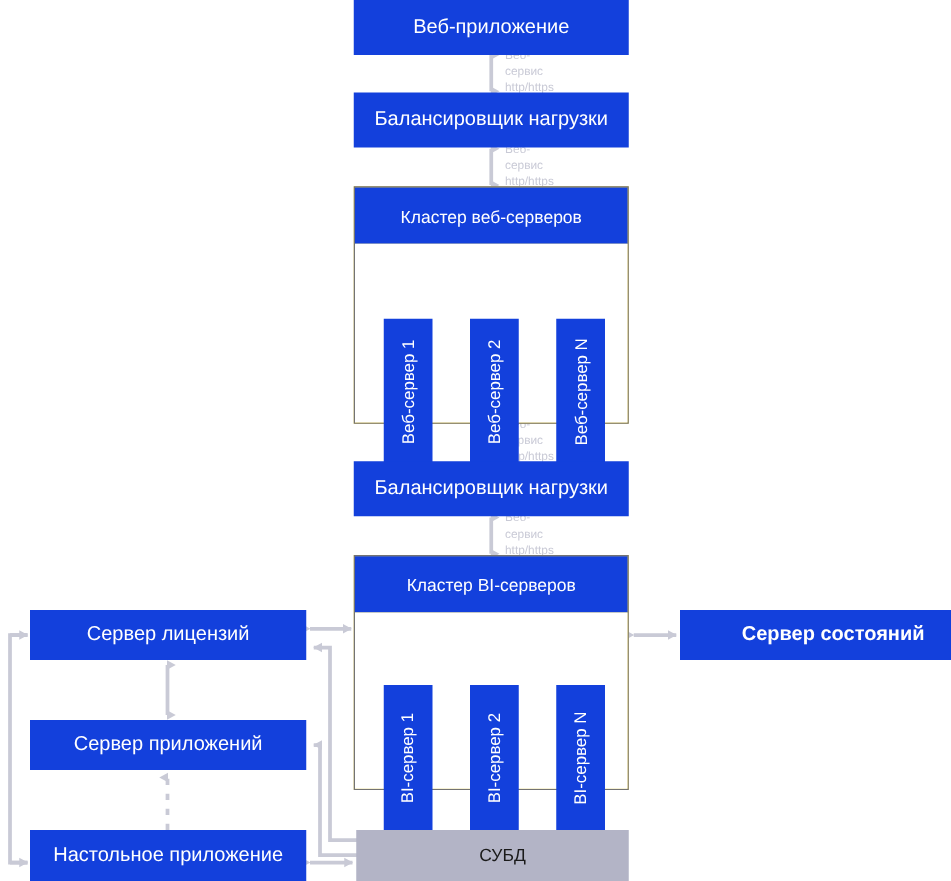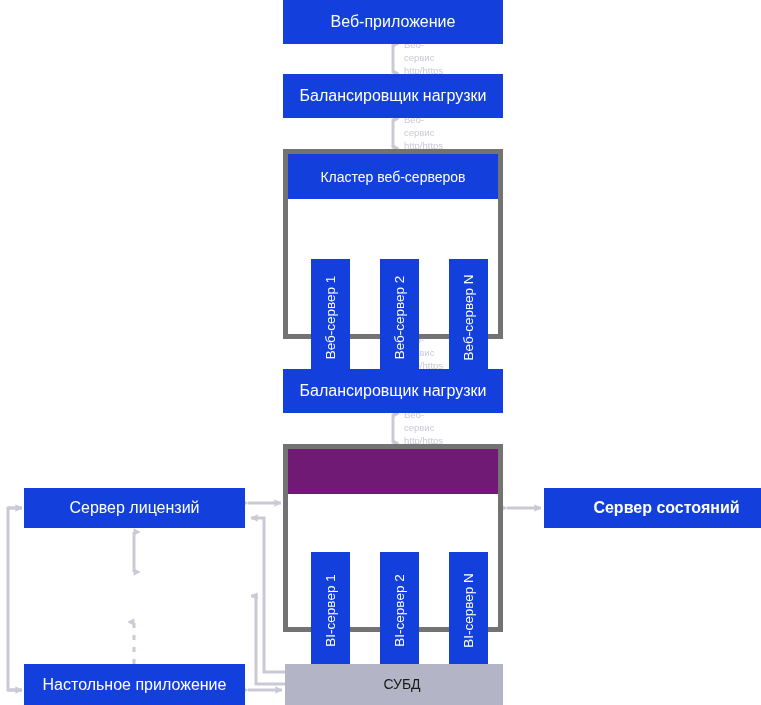"Кластер веб-серверов" .cluster { background: #701a75 -> #fde047; border: 5px solid #737373 -> 1px solid #737373 }
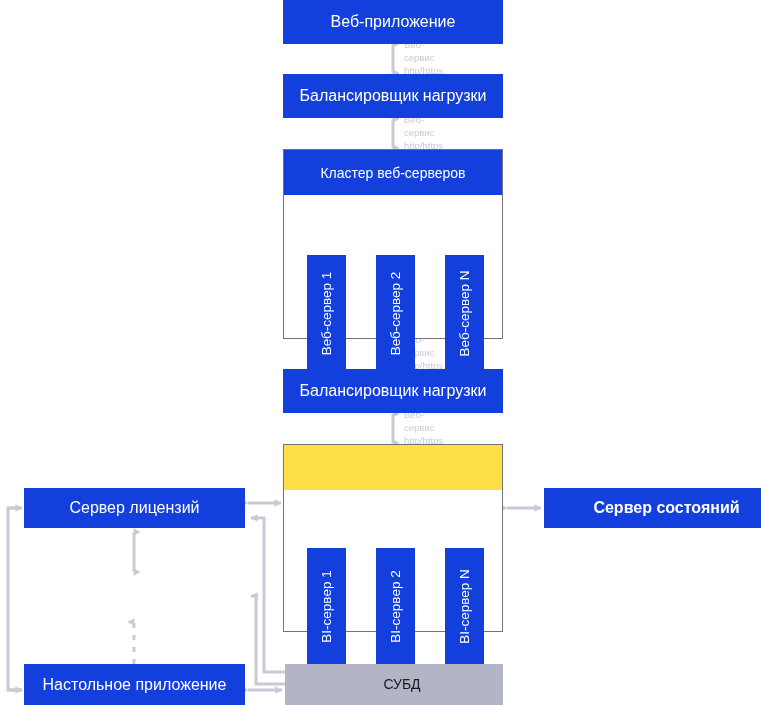"Кластер BI-серверов" div.cluster-head { html: none -> <div>Кластер BI-серверов</div> }
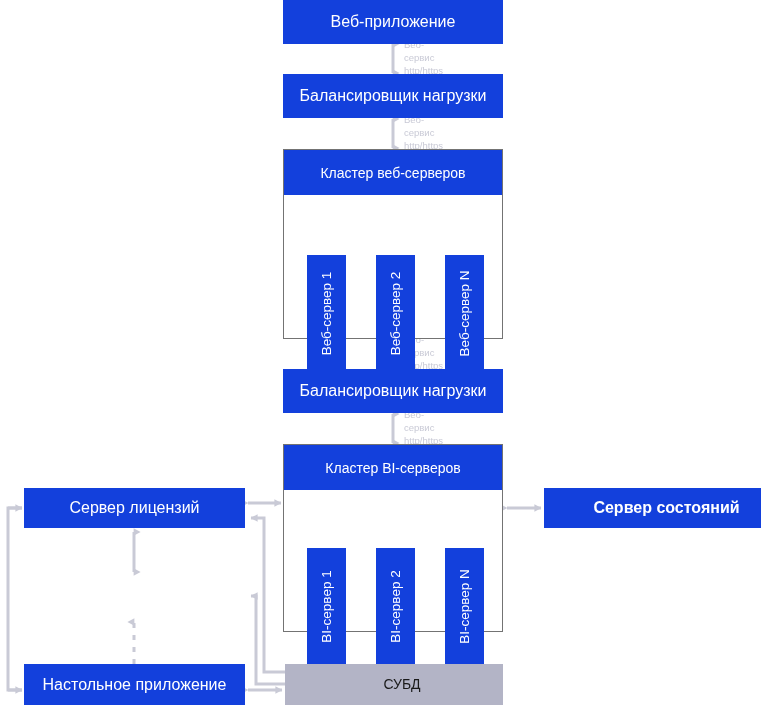"Сервер приложений" div.node { html: none -> <div>Сервер приложений</div> }
